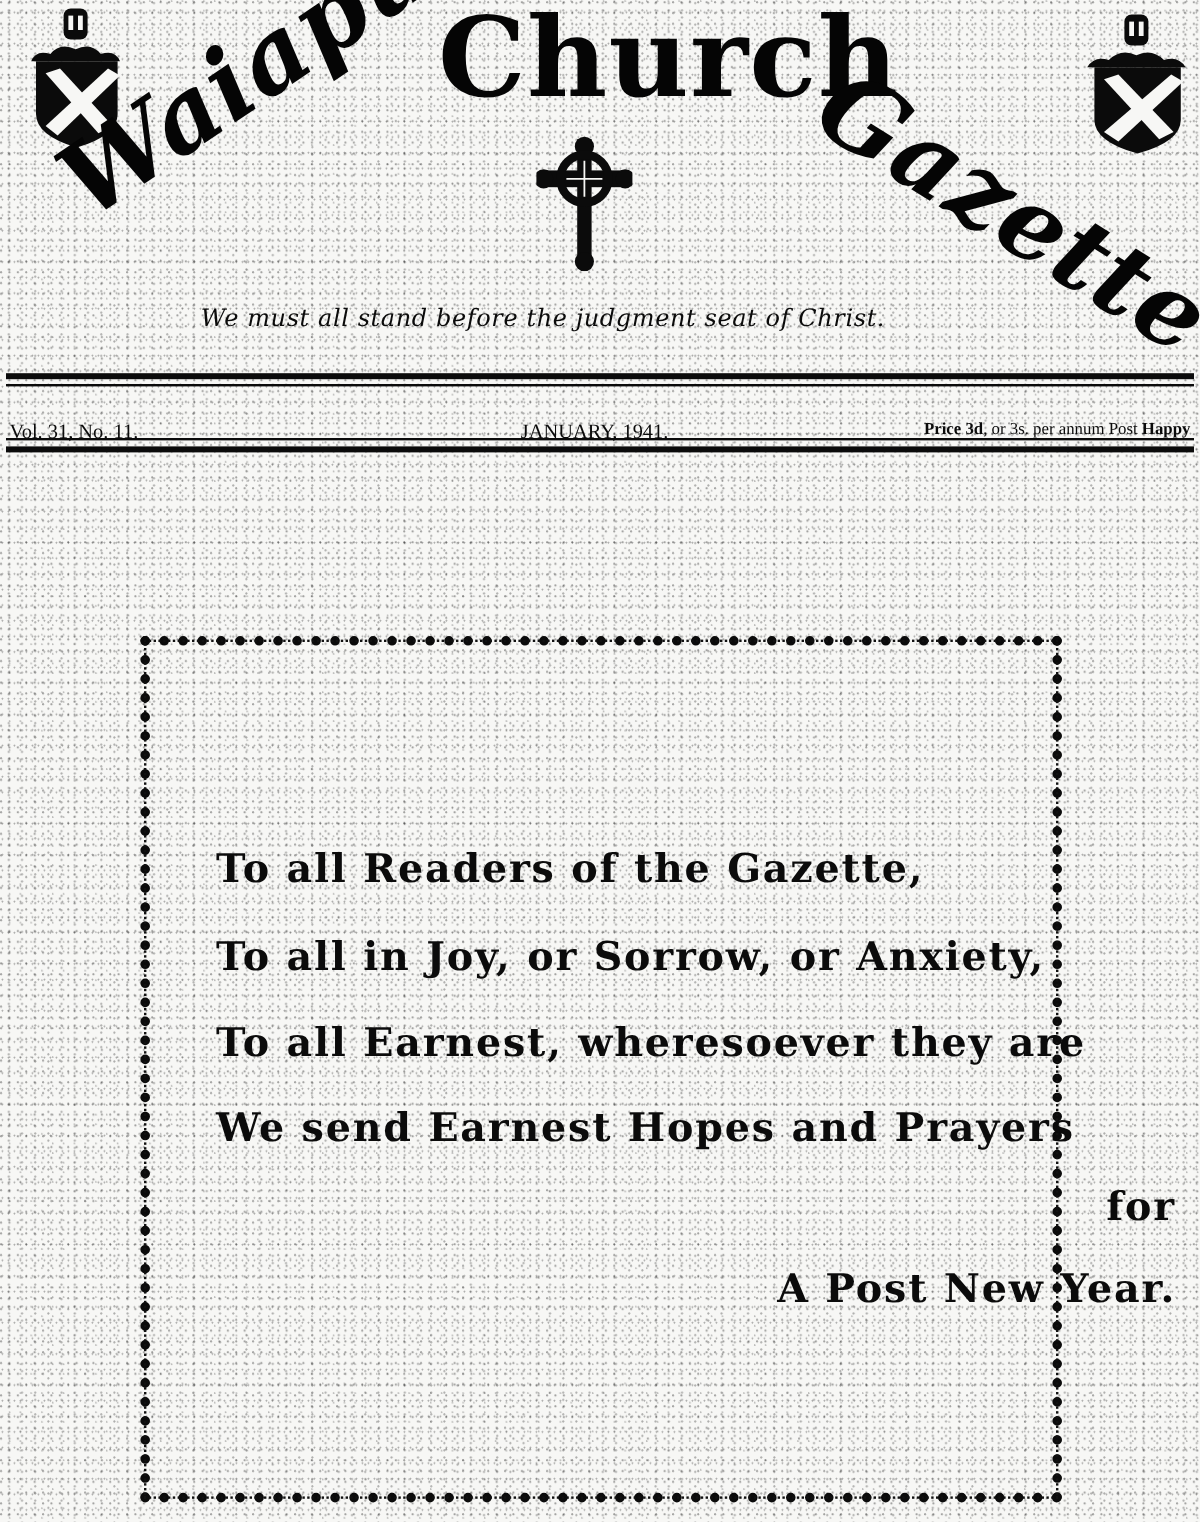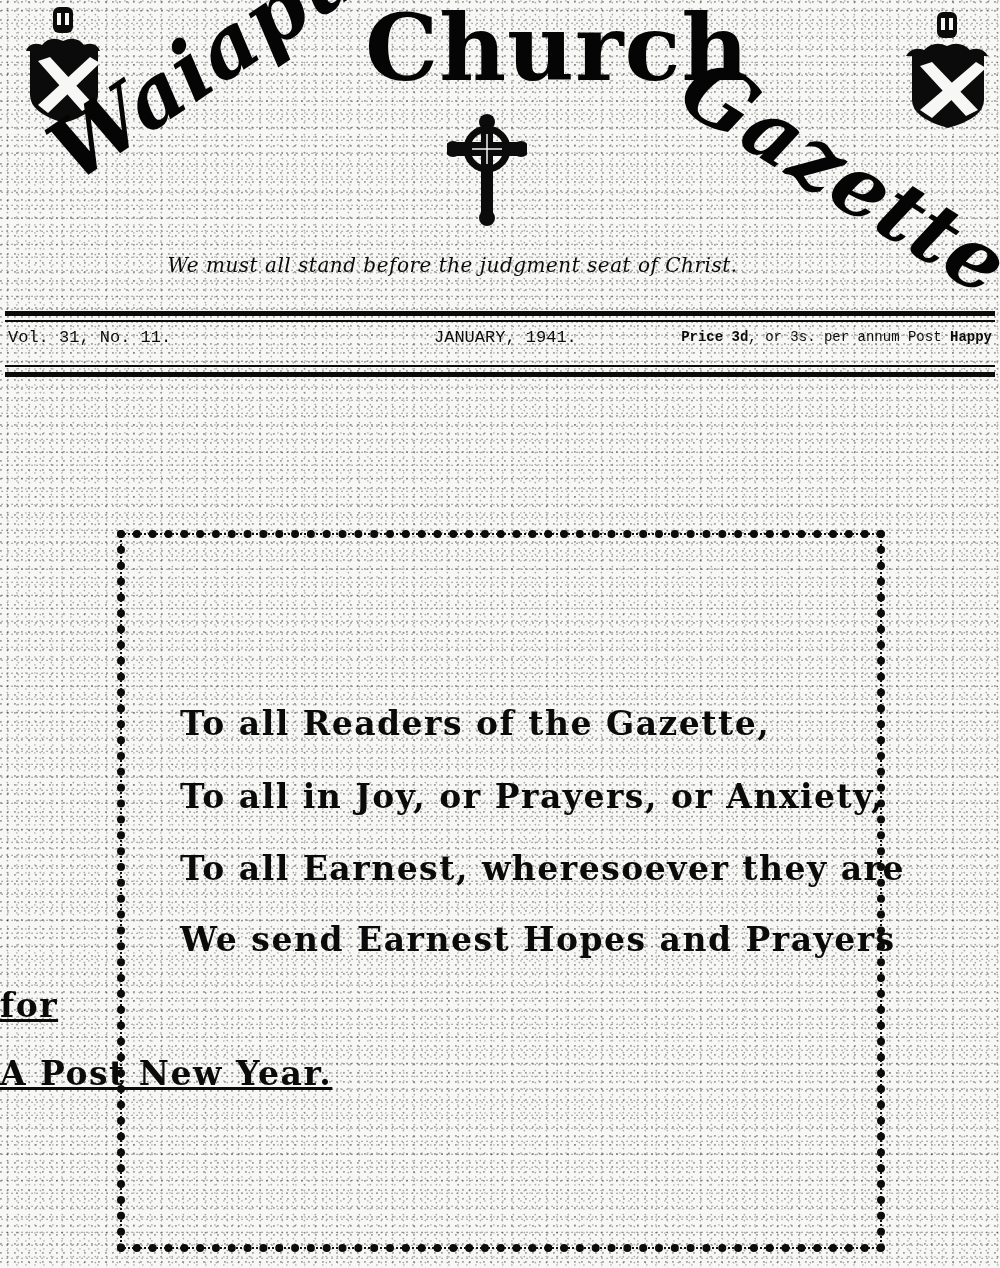"Vol. 31, No. 11." .infobar { font-family: Liberation Mono, monospace -> Liberation Serif, serif; top: 328px -> 350px }
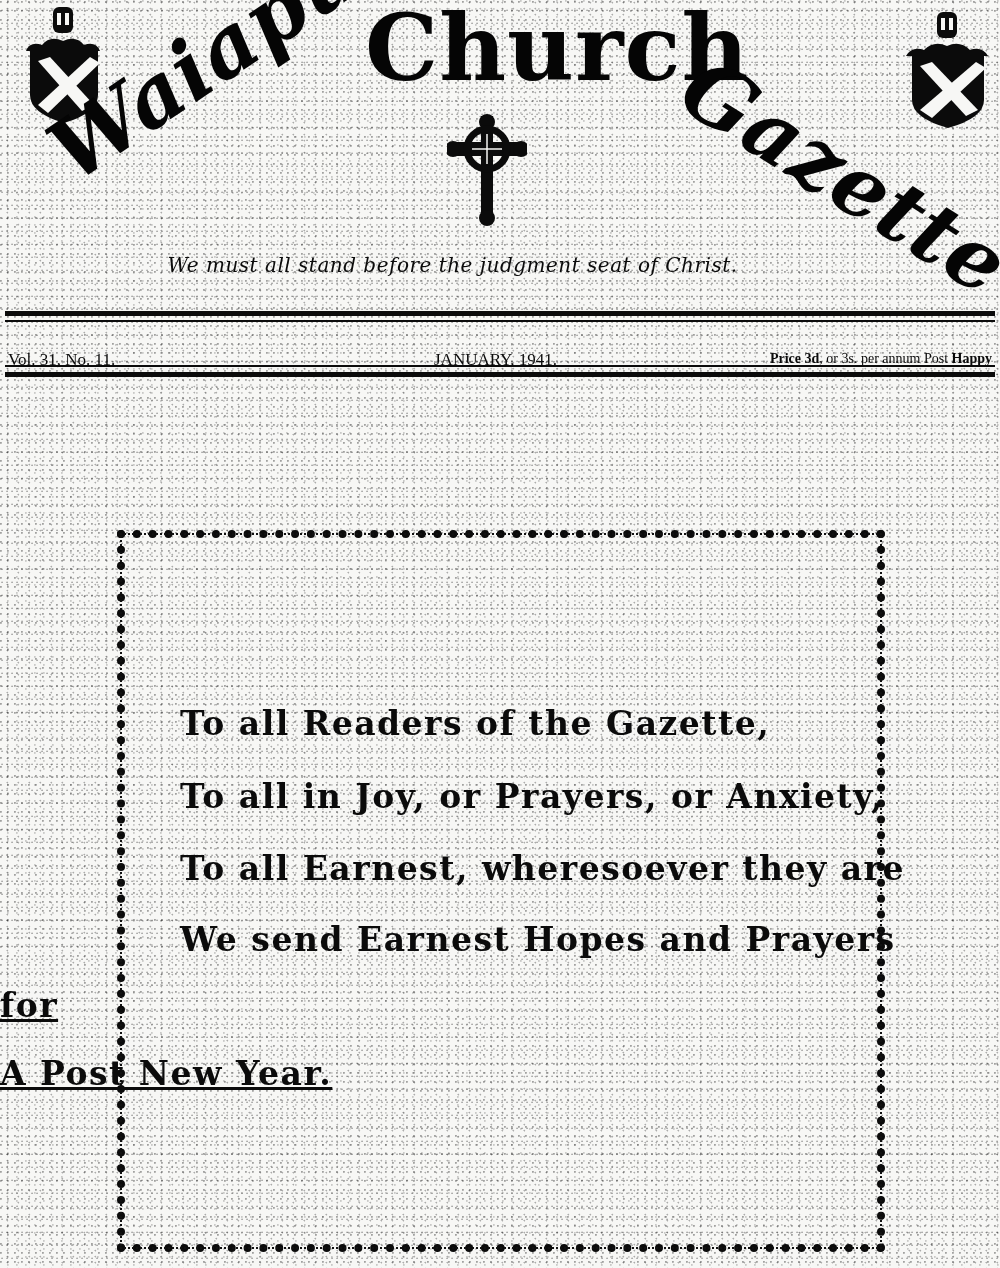"To all in Joy, or" div.greeting { text: Prayers -> Sorrow }
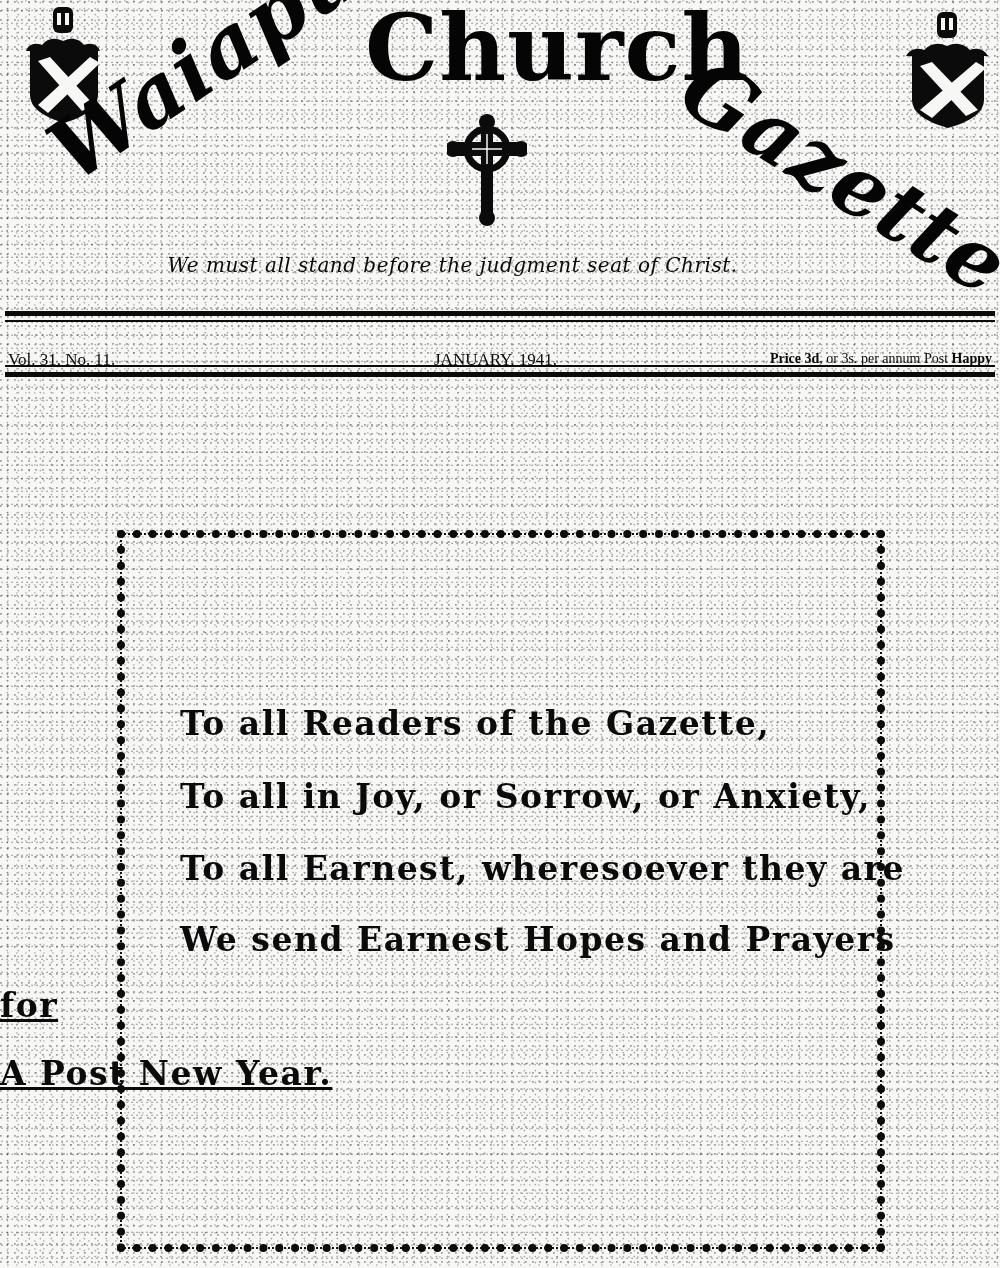"for" .greeting.center { text-align: left -> right; text-decoration: underline -> none }
